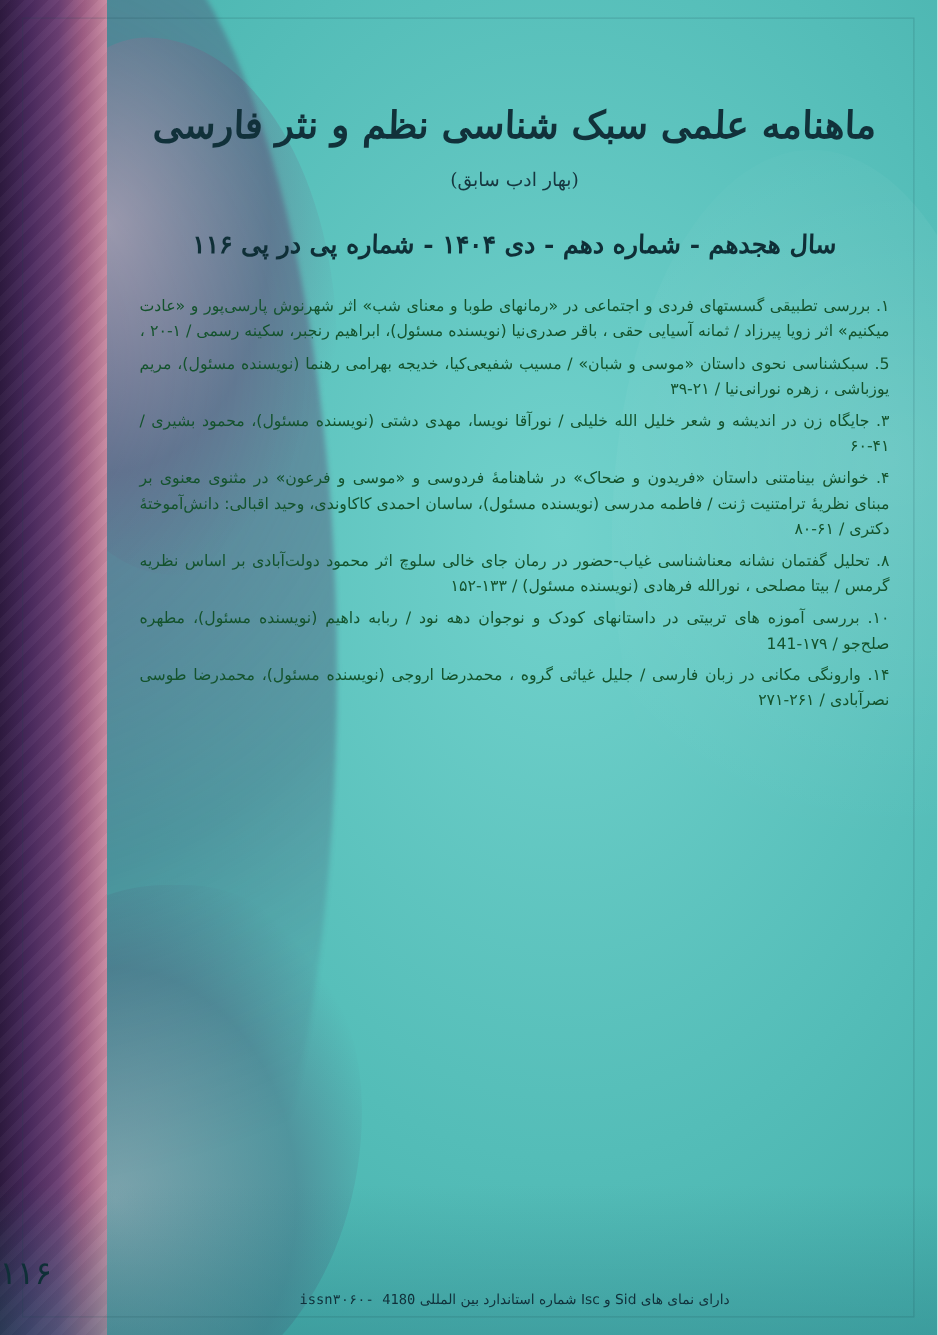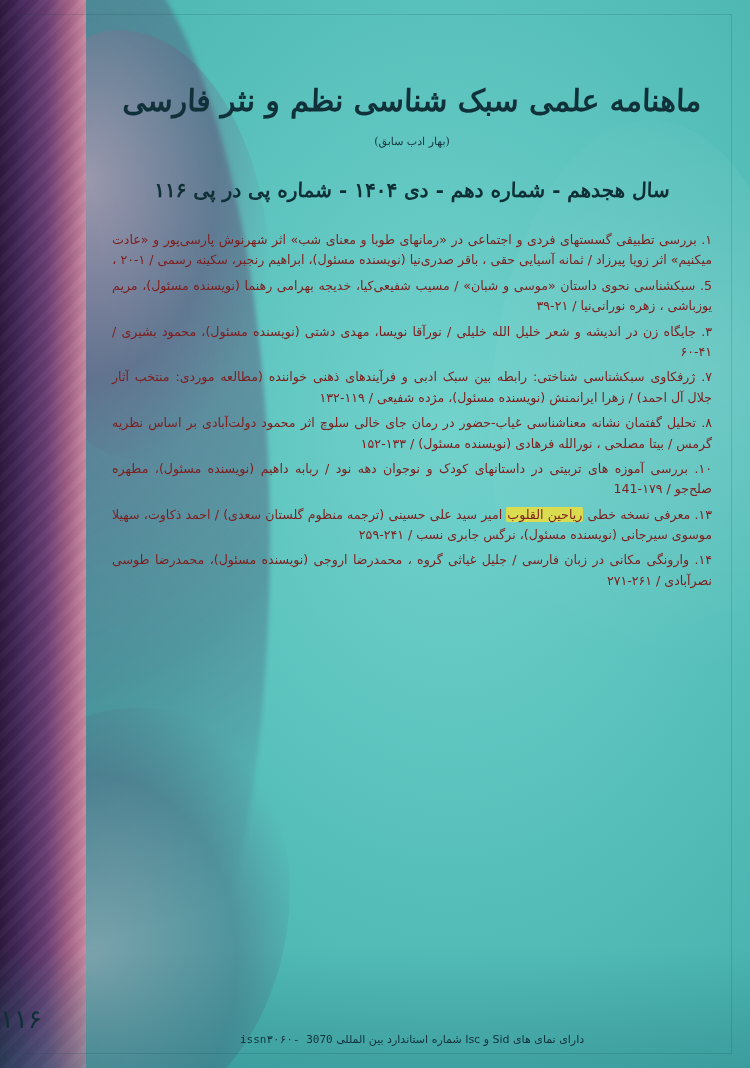"(بهار ادب سابق)" .journal-subtitle { font-size: 11px -> 15px }
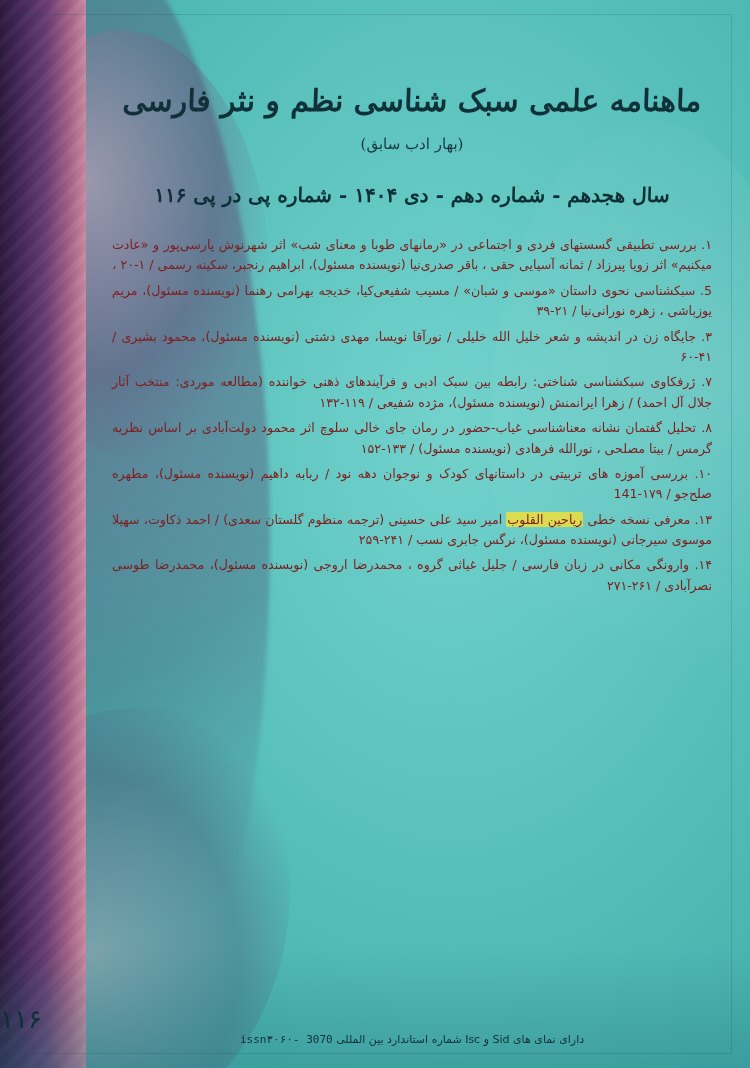"۱. بررسی تطبیقی گسستهای فردی" .toc-item { color: #7f1d1d -> #14532d }
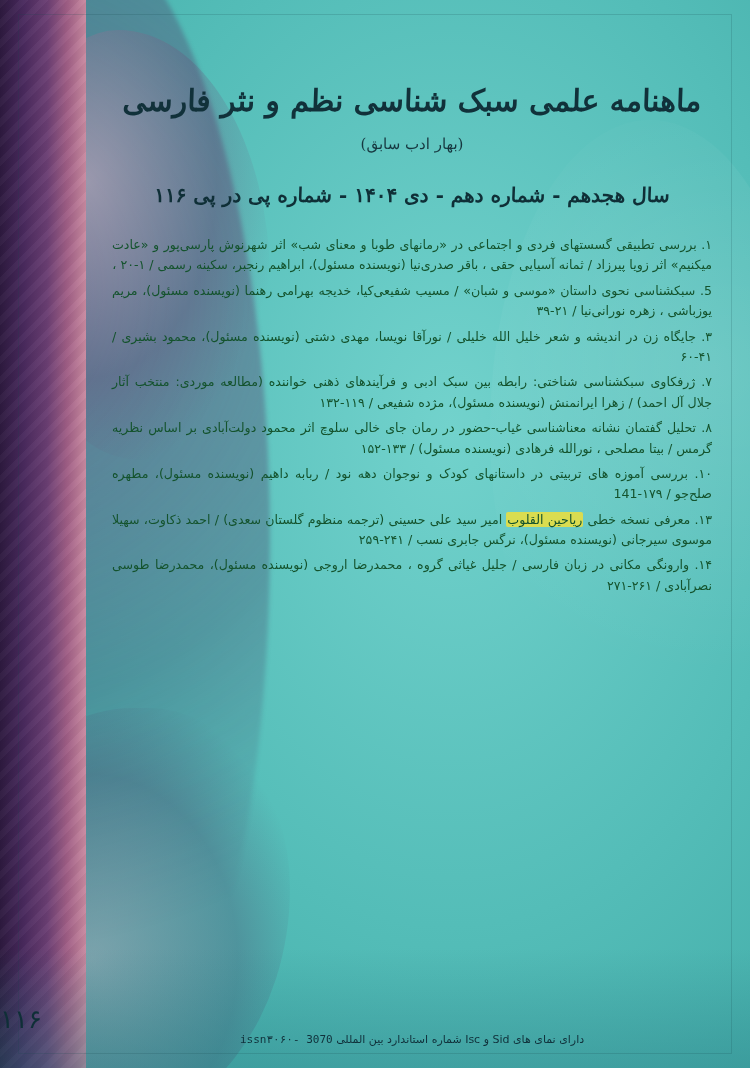"۴. خوانش بینامتنی داستان «فریدون" div.toc-item { html: none -> <div>۴. خوانش بینامتنی داستان «فریدون و ضحاک» در شاهنامهٔ فردوسی و «موسی و فرعون» در مثنوی معنوی بر مبنای نظریهٔ ترامتنیت ژنت / فاطمه مدرسی (نویسنده مسئول)، ساسان احمدی کاکاوندی، وحید اقبالی: دانش‌آموختهٔ دکتری / ۶۱-۸۰</div> }
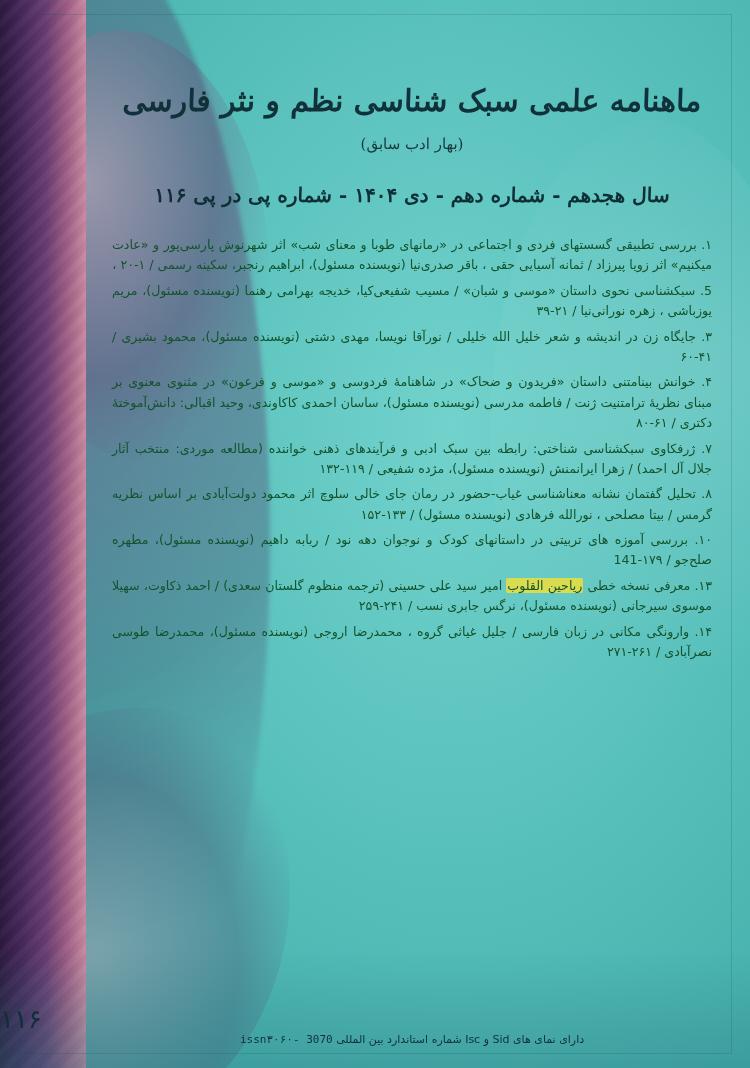"۷. ژرفکاوی سبکشناسی شناختی: رابطه" div.toc-item { html: <div>۷. ژرفکاوی سبکشناسی شناختی: رابطه بین سبک ادبی و فرآیندهای ذهنی خواننده (مطالعه موردی: منتخب آثار جلال آل احمد) / زهرا ایرانمنش (نویسنده مسئول)، مژده شفیعی / ۱۱۹-۱۳۲</div> -> none }
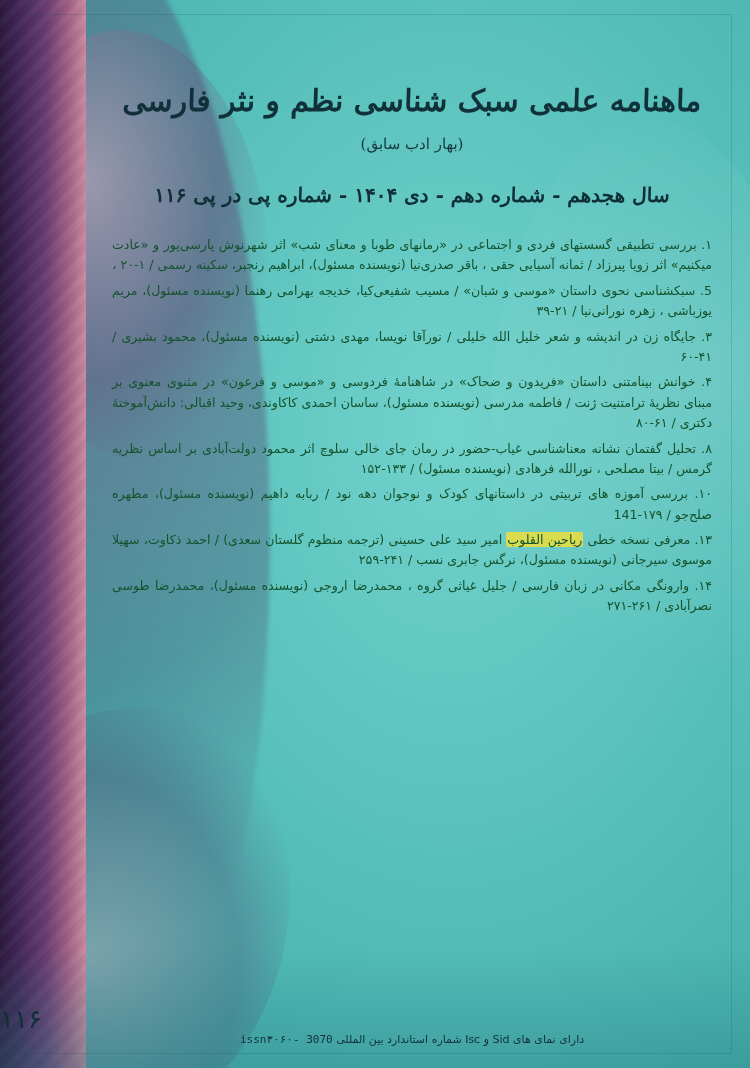"۱۳. معرفی نسخه خطی ریاحین" div.toc-item { html: <div>۱۳. معرفی نسخه خطی <span>ریاحین القلوب</span> امیر سید علی حسینی (ترجمه منظوم گلستان سعدی) / احمد ذکاوت، سهیلا موسوی سیرجانی (نویسنده مسئول)، نرگس جابری نسب / ۲۴۱-۲۵۹</div> -> none }
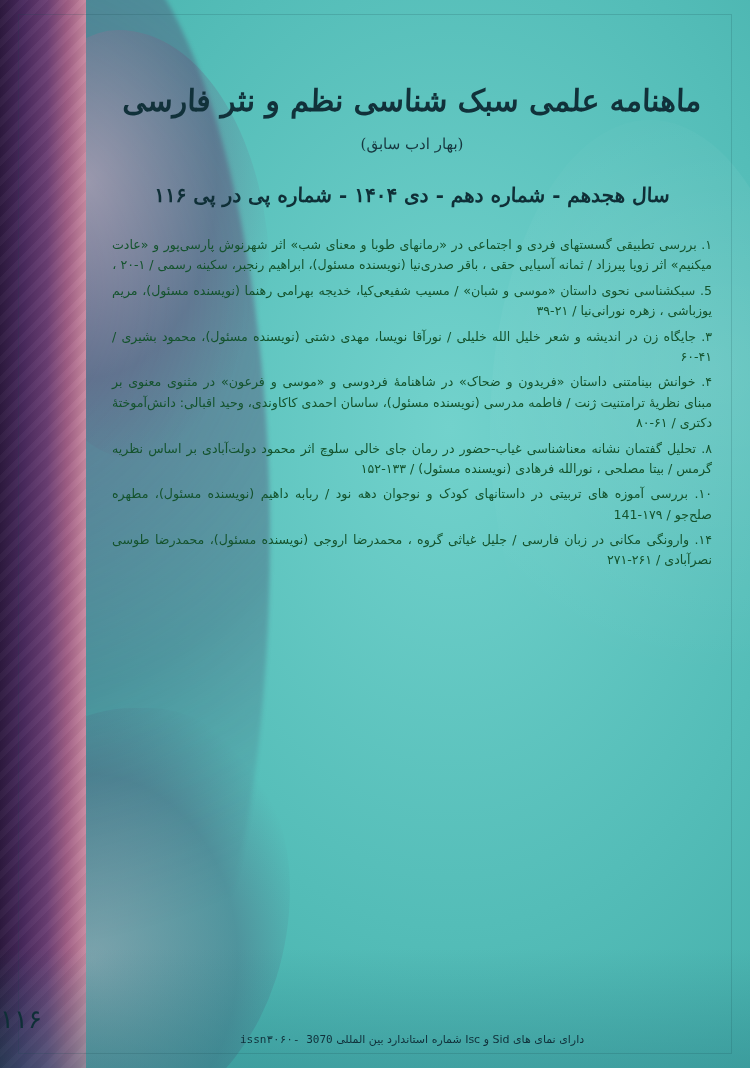"issn۳۰۶۰- 3070" span.issn-code { text: 3070 -> 4180 }
